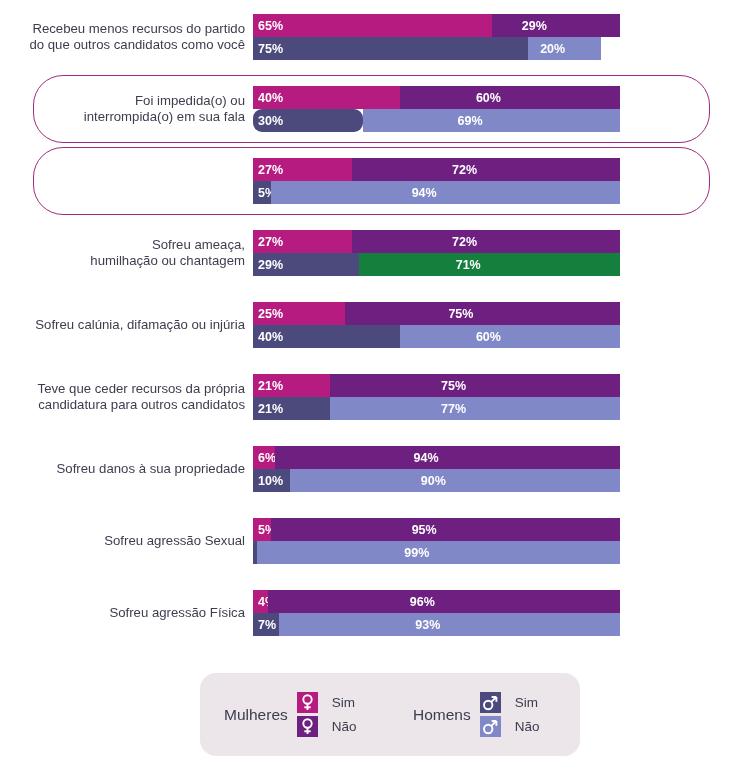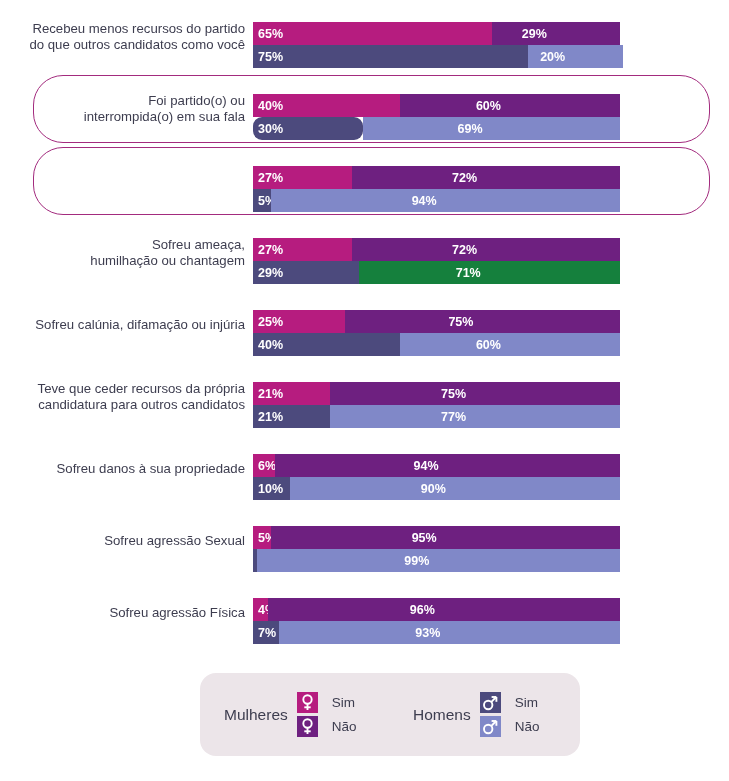"65%" .seg { top: 8px -> 0 }
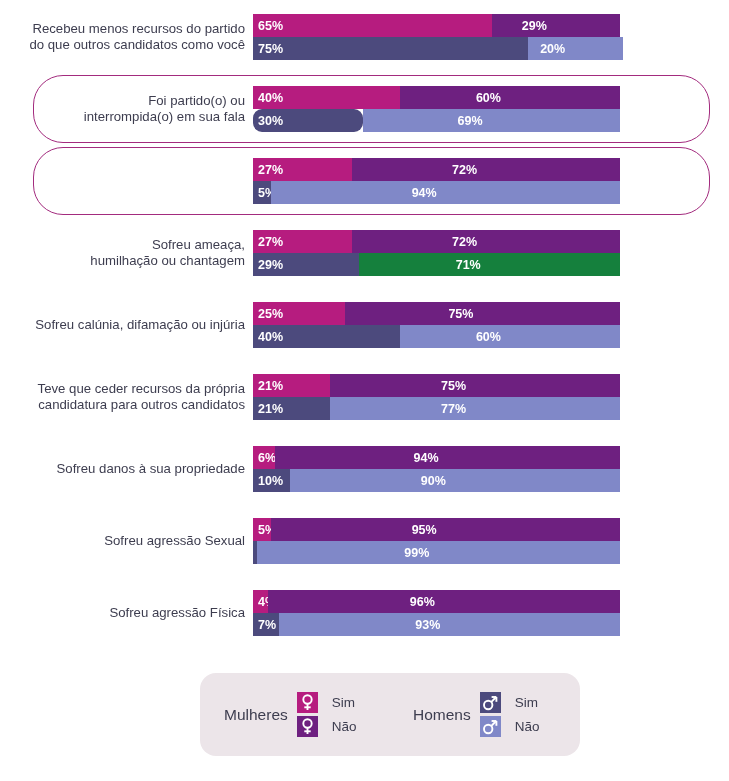"20%" div.seg { width: 95px -> 73px }
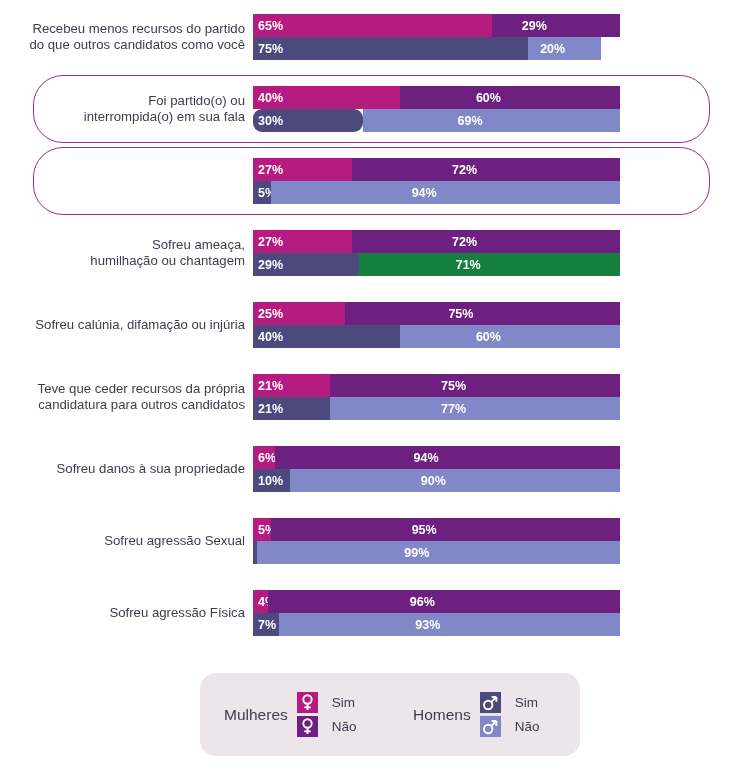"Foi partido(o) ou" div.row-label { text: partido -> impedida }
